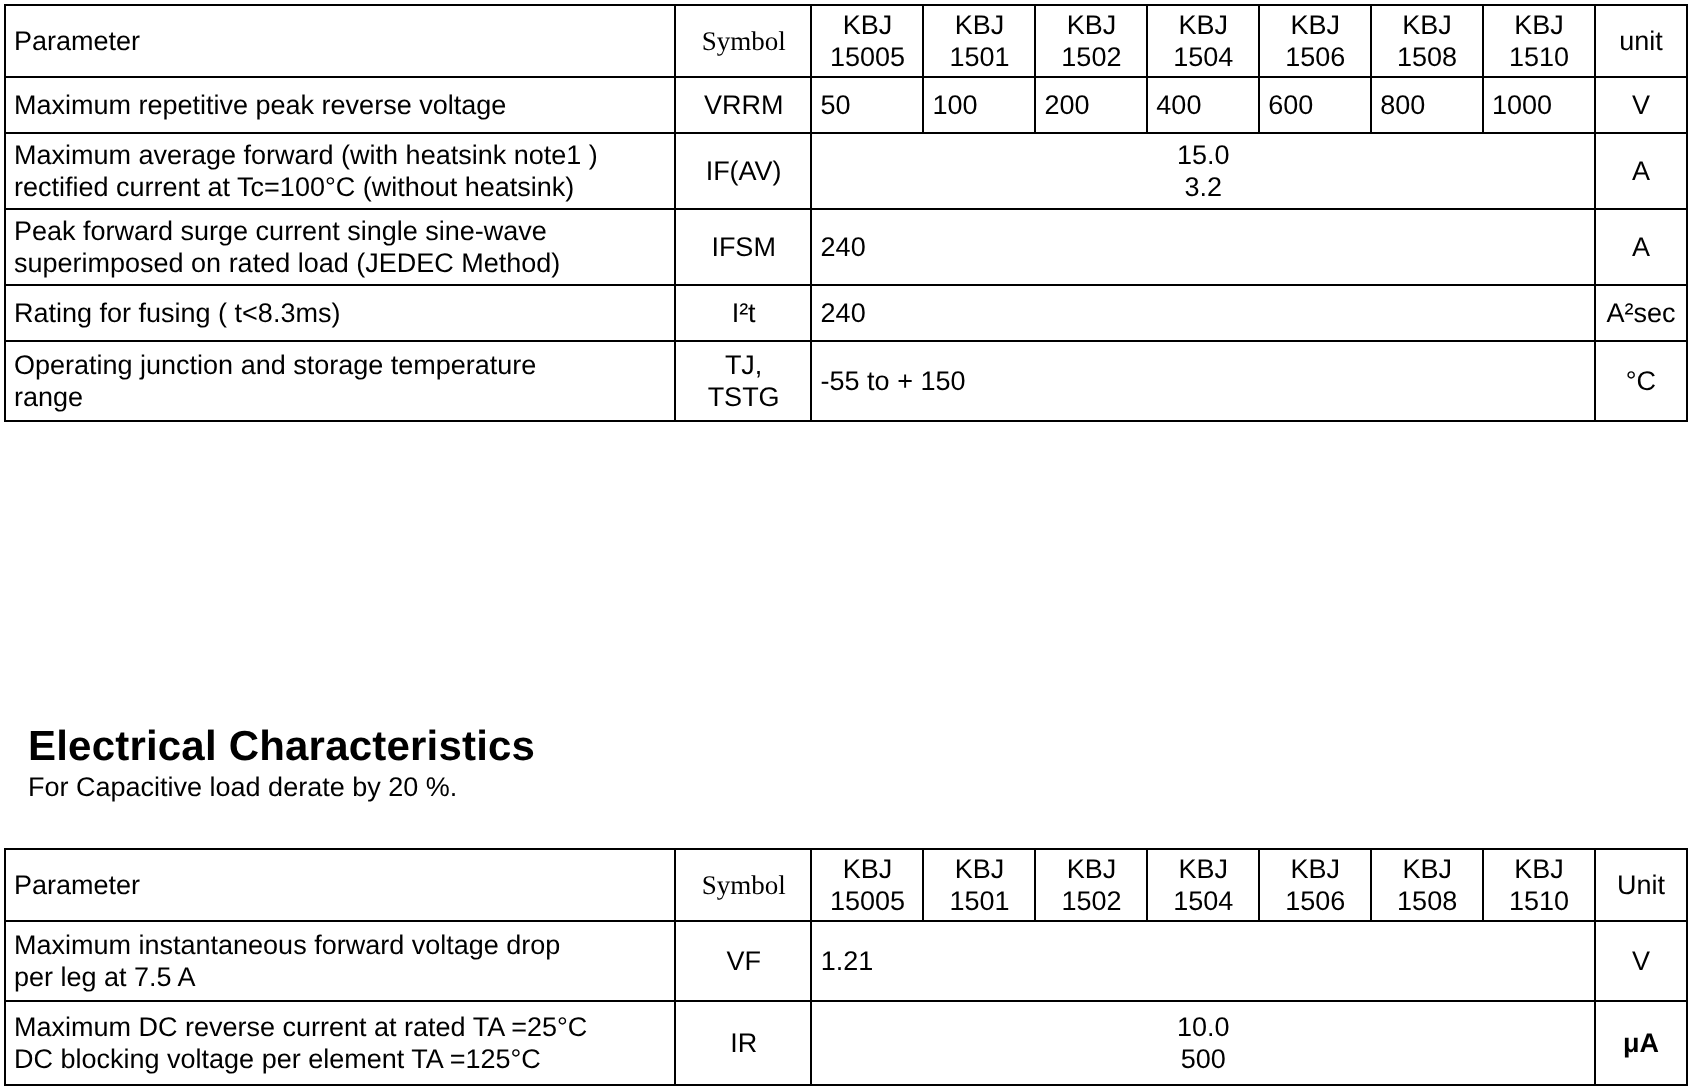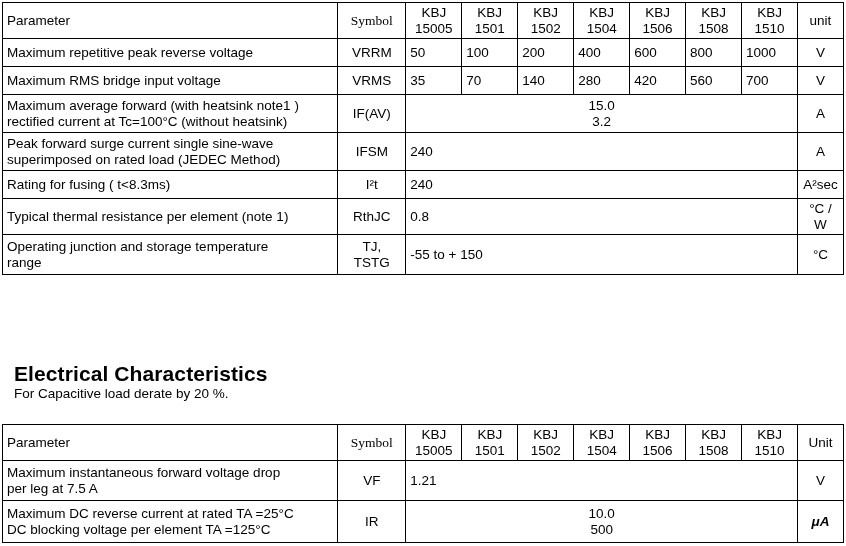"Maximum RMS bridge input voltage" tr { html: <tr> <td>Maximum RMS bridge input voltage</td> <td>VRMS</td> <td>35</td> <td>70</td> <td>140</td> <td>280</td> <td>420</td> <td>560</td> <td>700</td> <td>V</td> </tr> -> none }
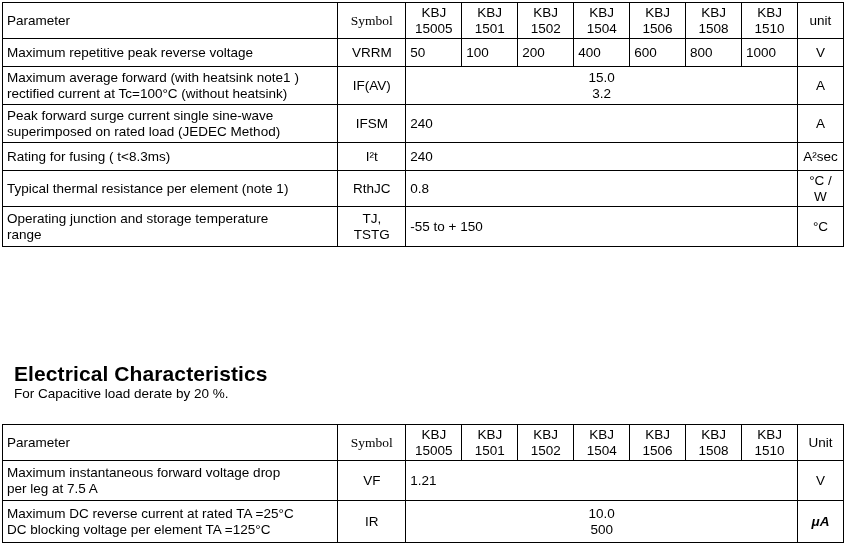"Typical thermal resistance per element" tr { html: <tr> <td>Typical thermal resistance per element (note 1)</td> <td>RthJC</td> <td>0.8</td> <td>°C / W</td> </tr> -> none }
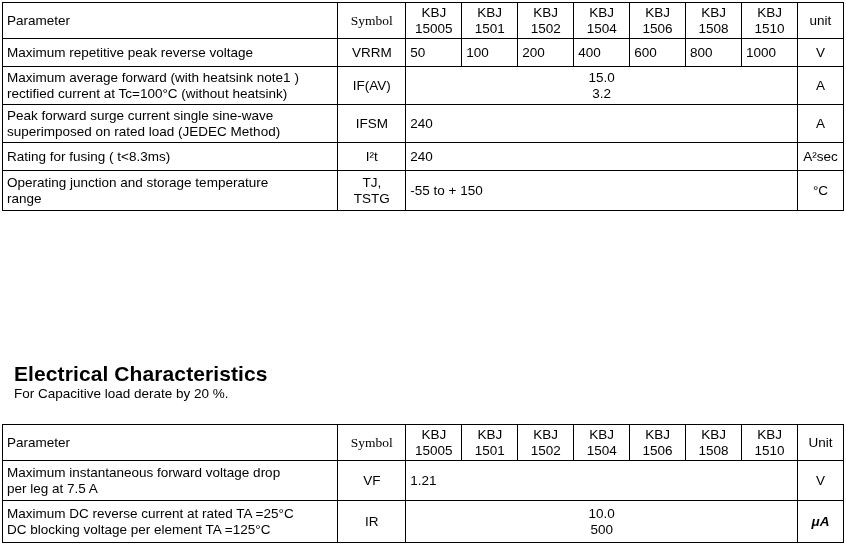"μA" td.unit-cell { font-style: italic -> none }
